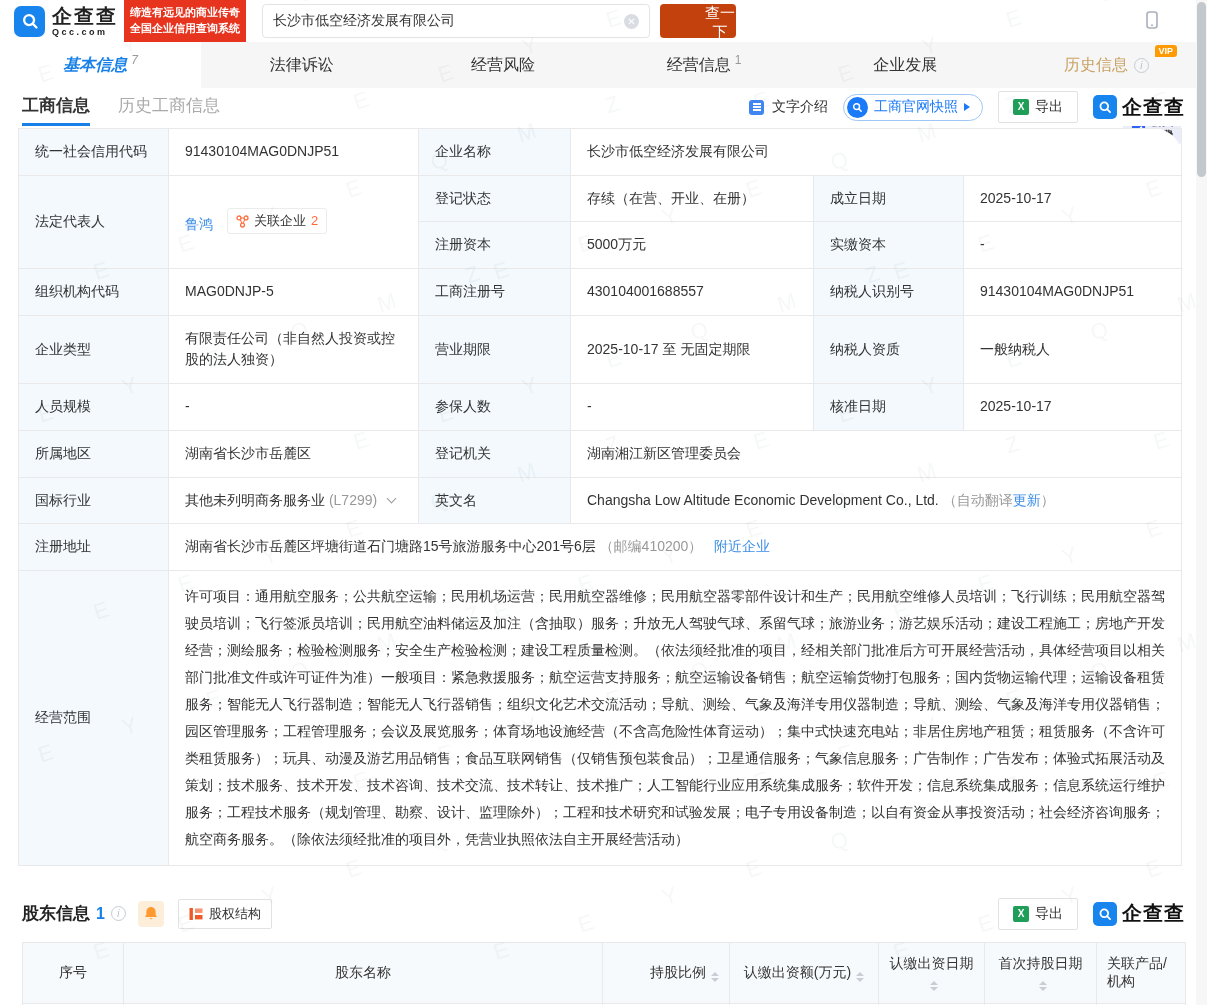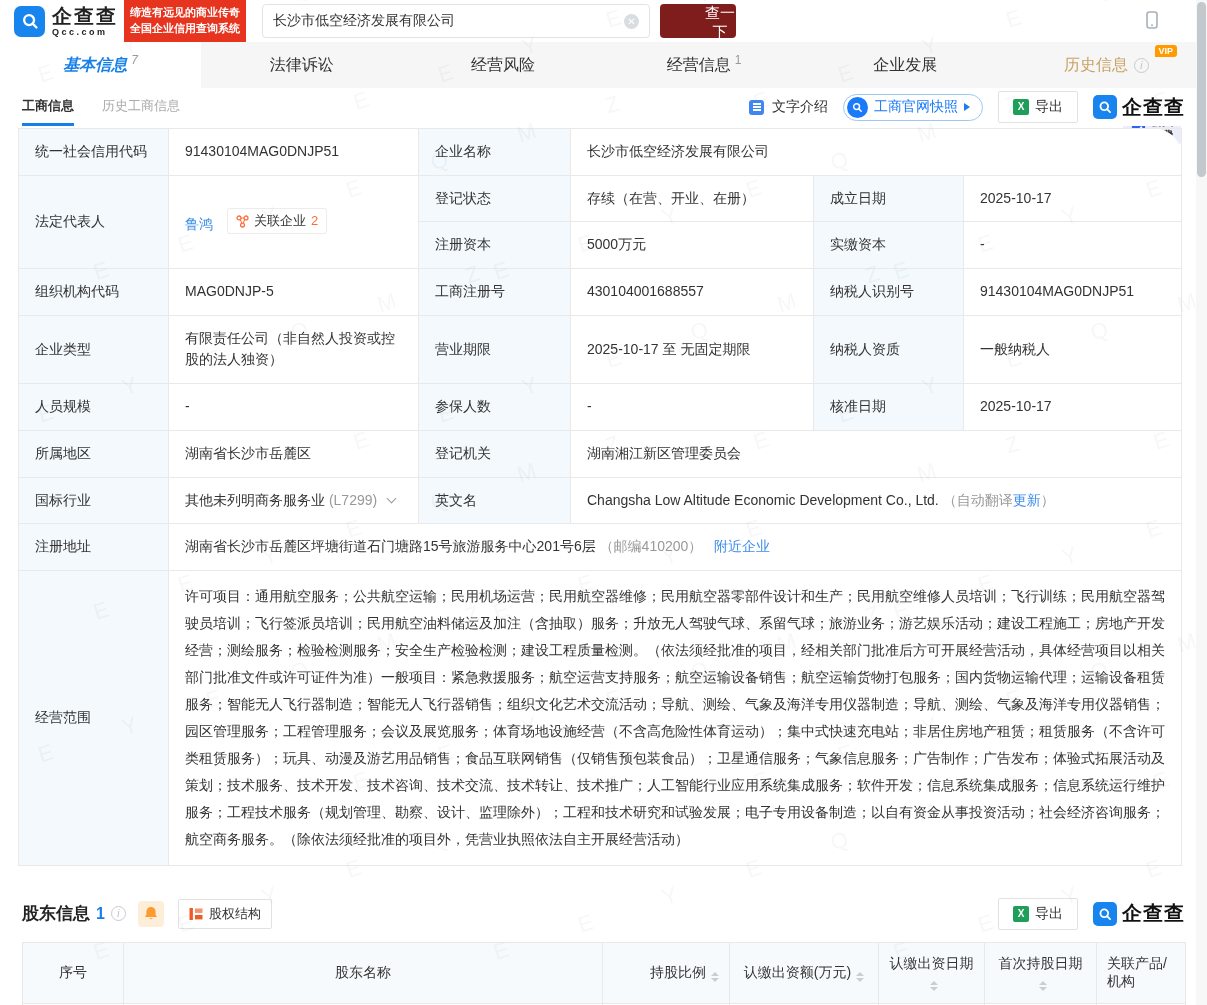"查一下" .search-btn { background: #7f1d1d -> #c2410c }
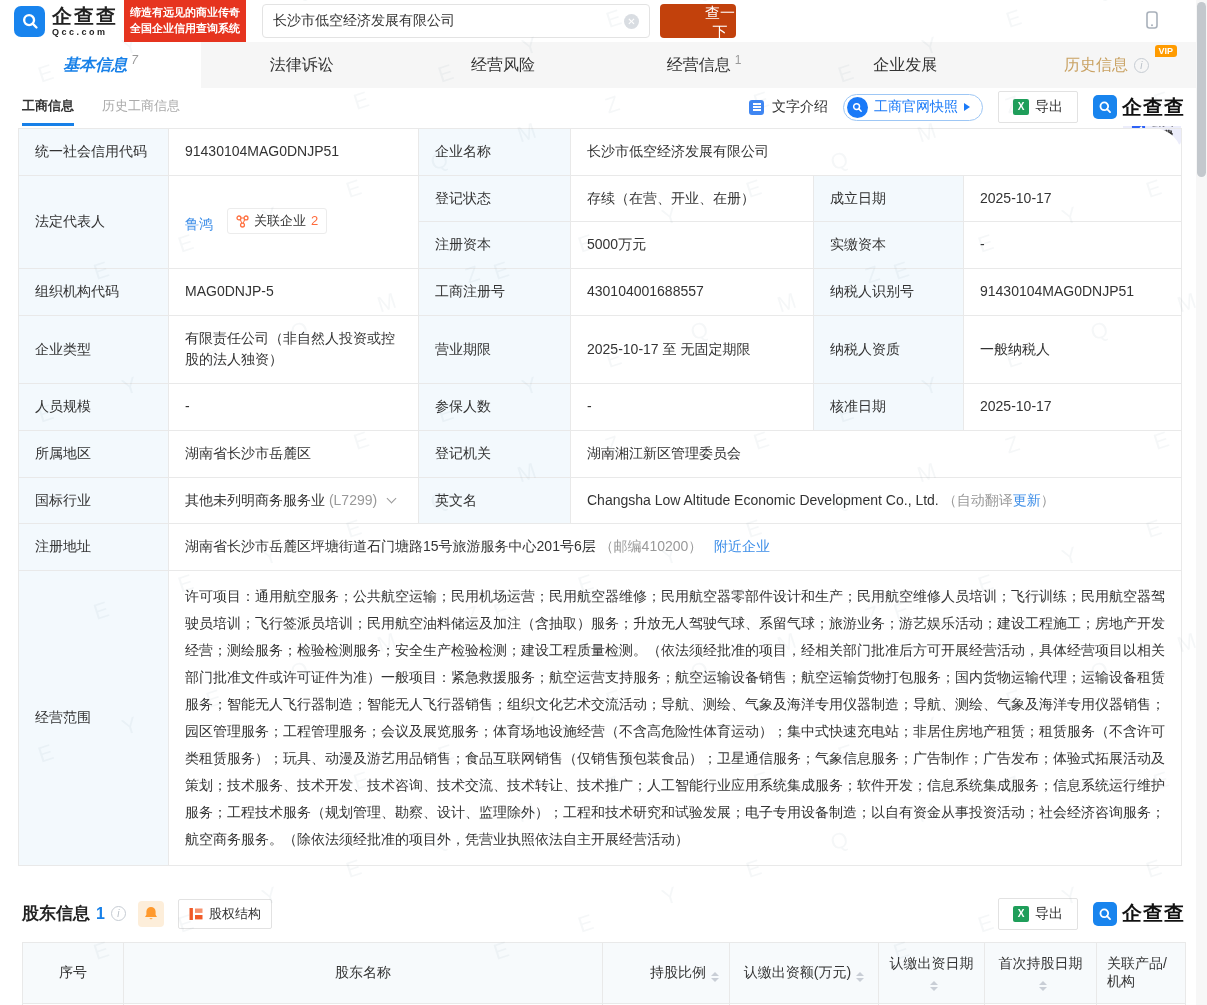"工商信息" .subtab { font-size: 13px -> 17px }
